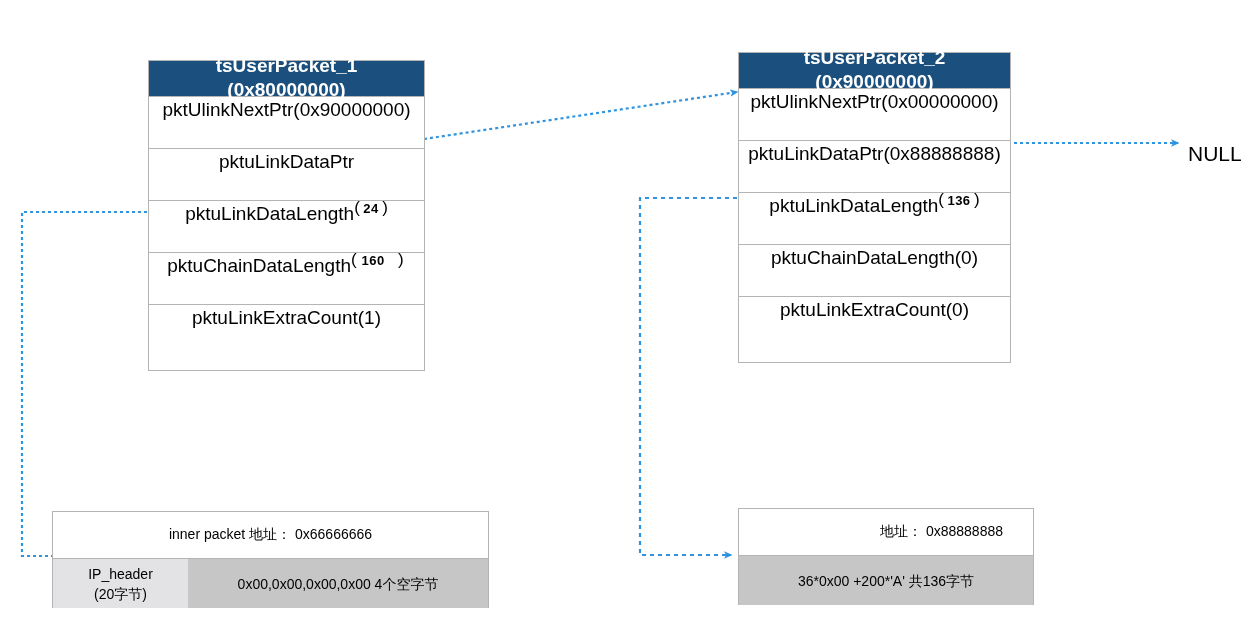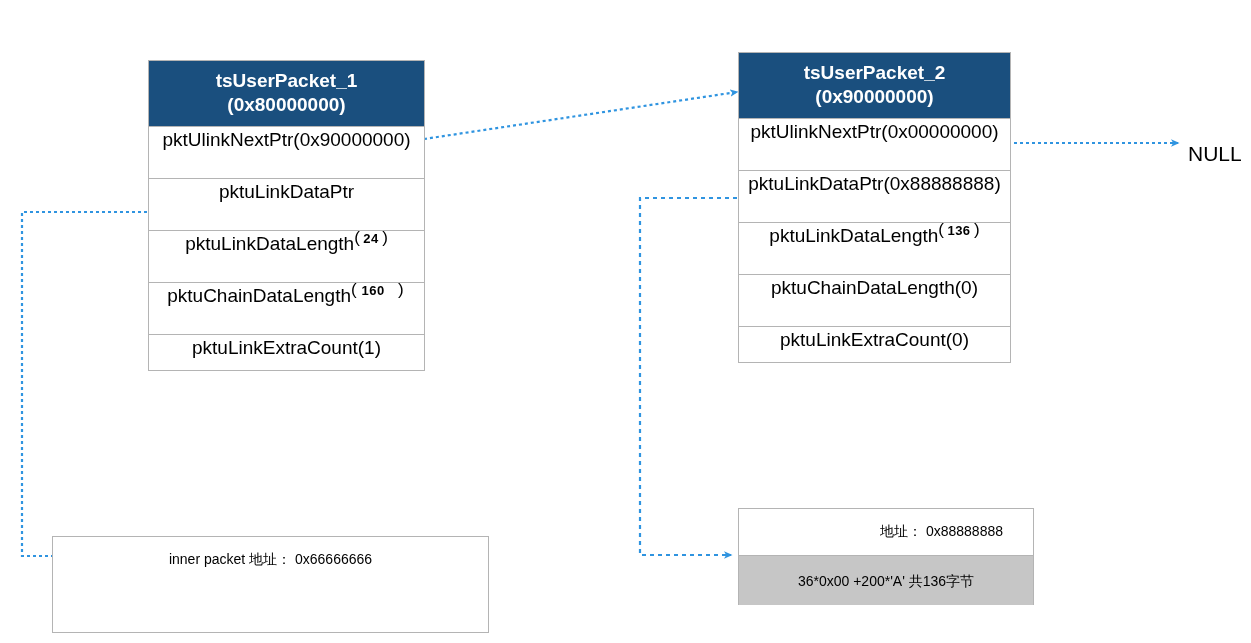"tsUserPacket_1" .struct-header { height: 65px -> 35px }
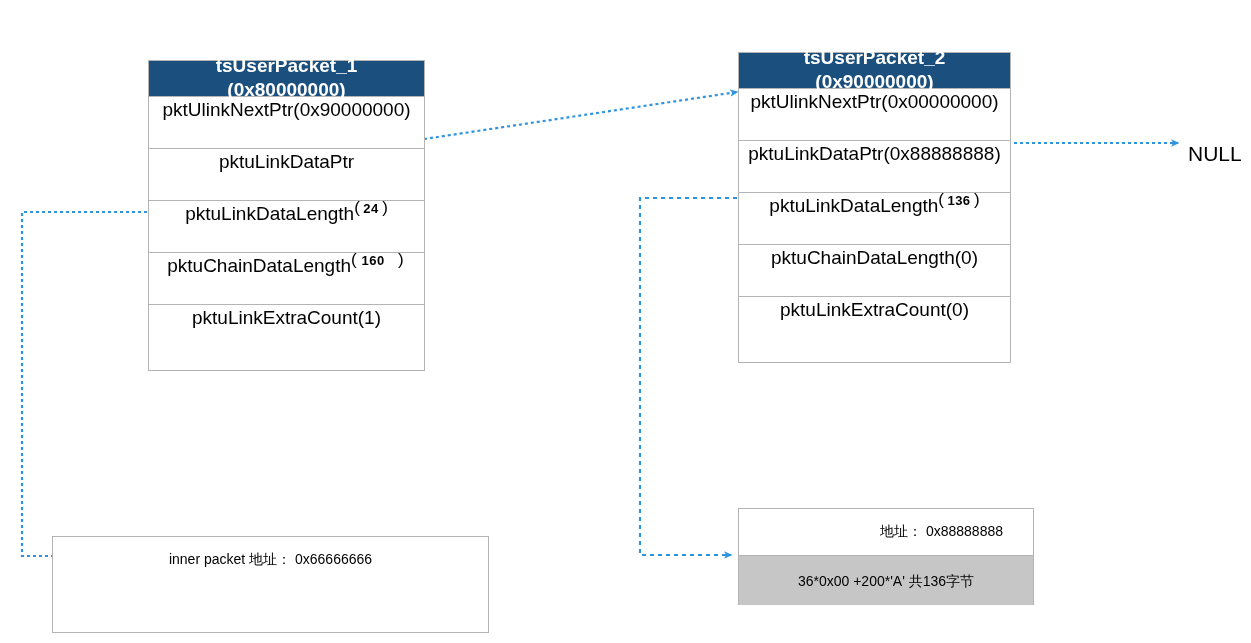"inner packet 地址： 0x66666666" div.buffer { top: 536px -> 511px }
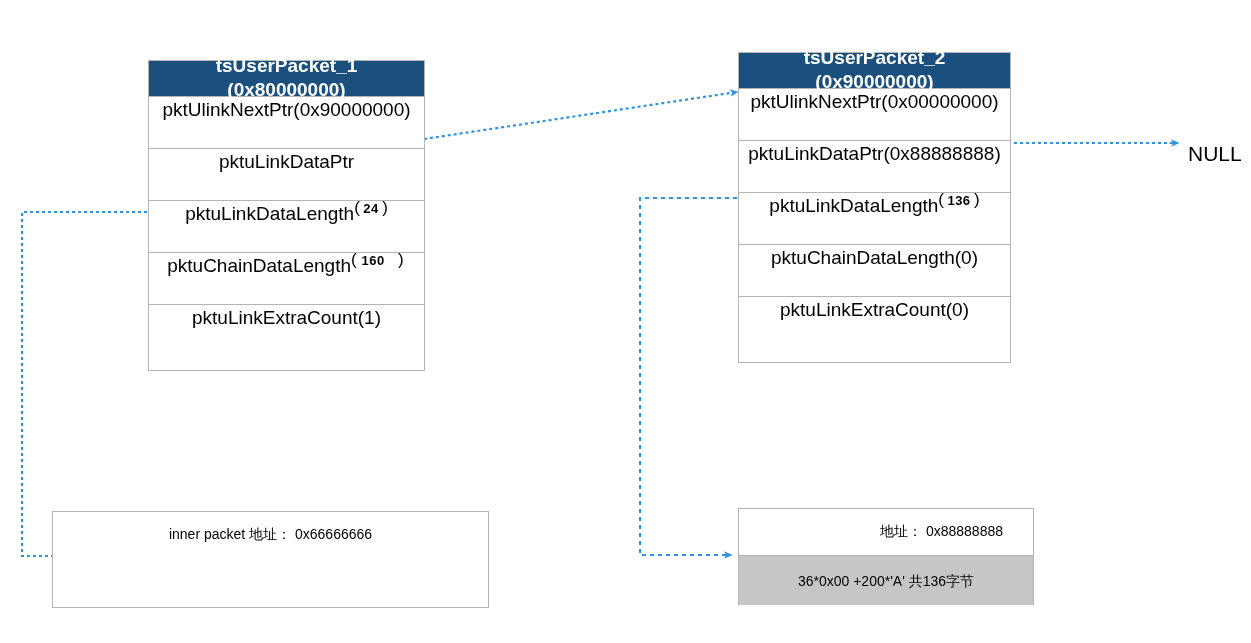"IP_header" div.buf-body { html: none -> <div> <div> <span>IP_header</span> <span>(20字节)</span> </div> <div> <span>0x00,0x00,0x00,0x00 4个空字节</span> </div> </div> }
